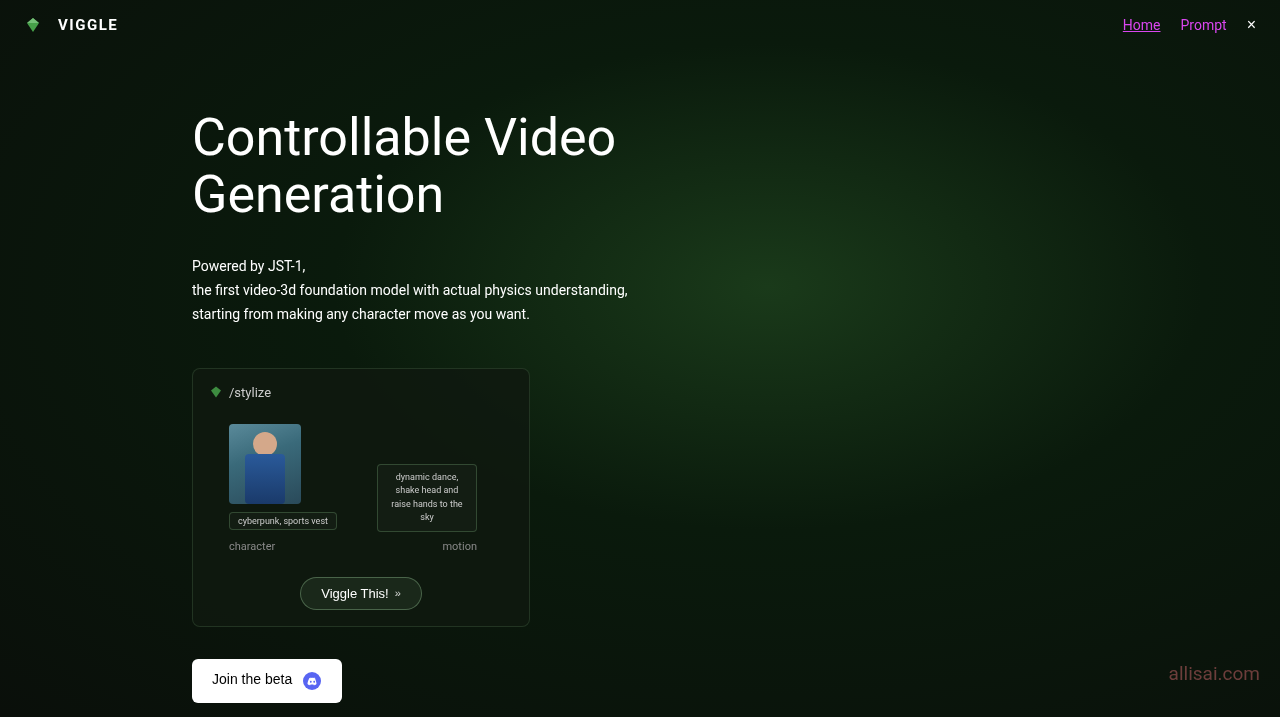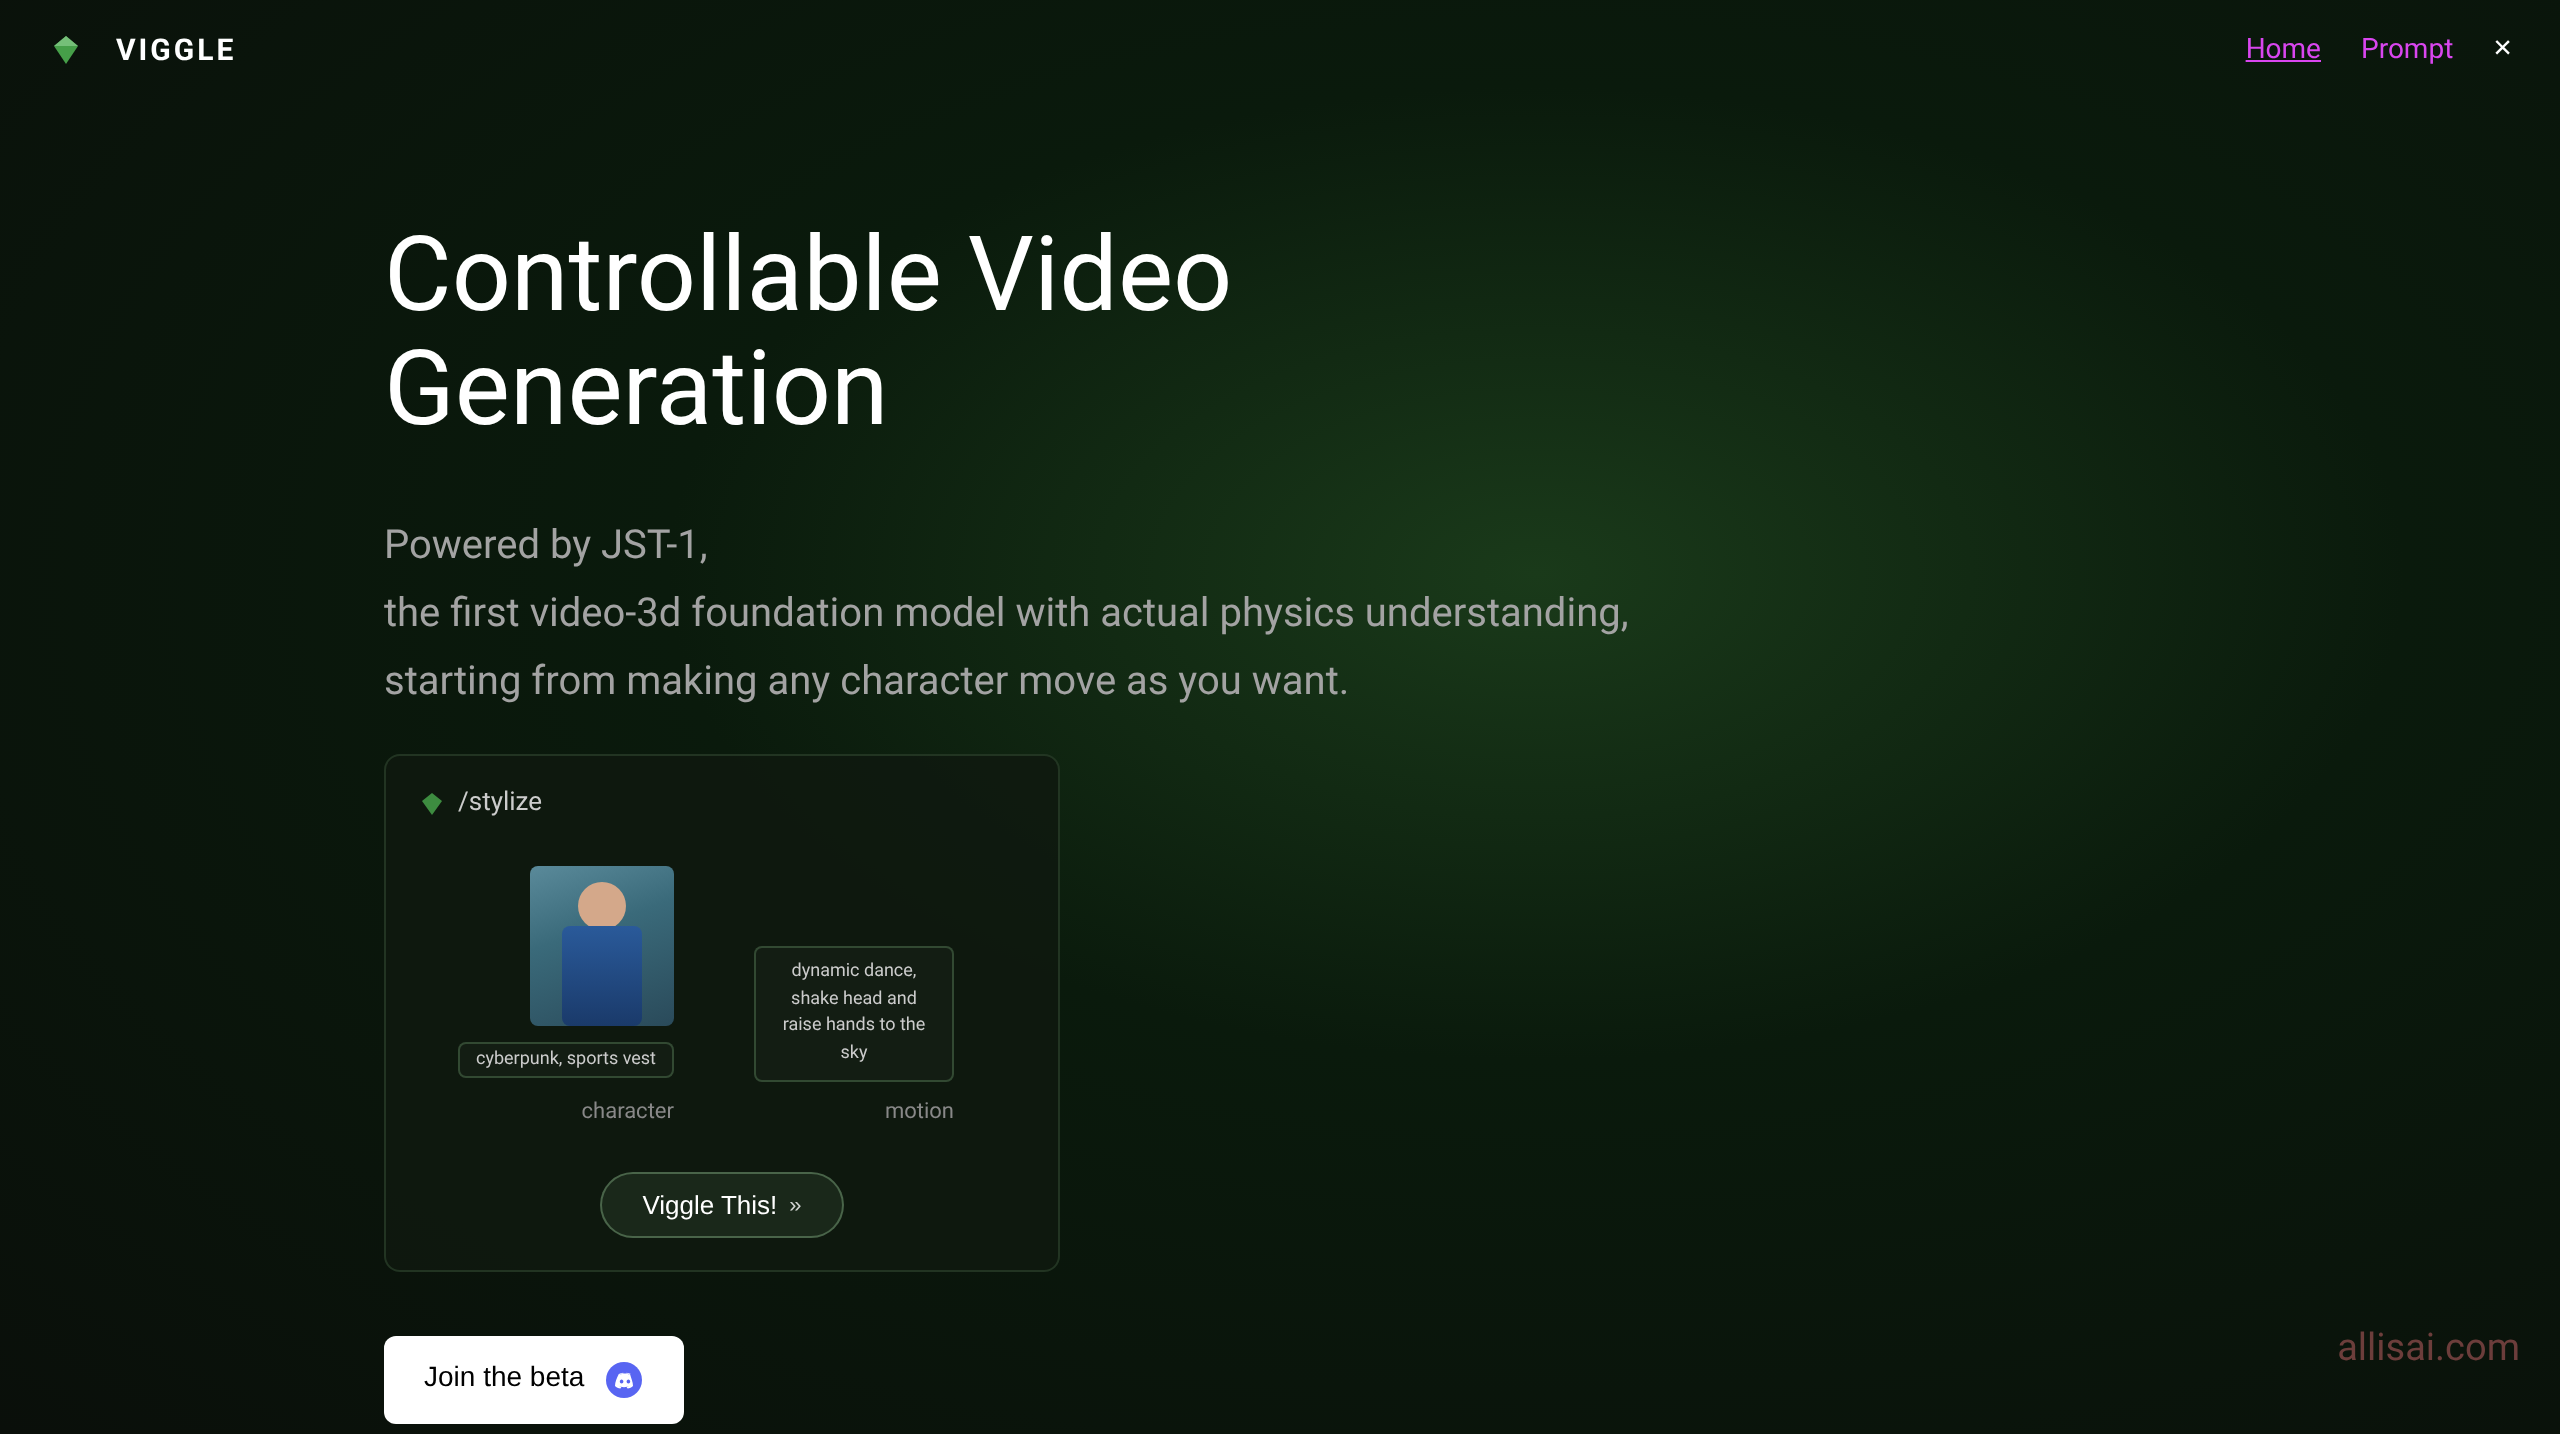"Powered by JST-1," .hero-subtitle { color: #a3a3a3 -> #ffffff; font-size: 20px -> 14px; margin-bottom: 20px -> 41px }
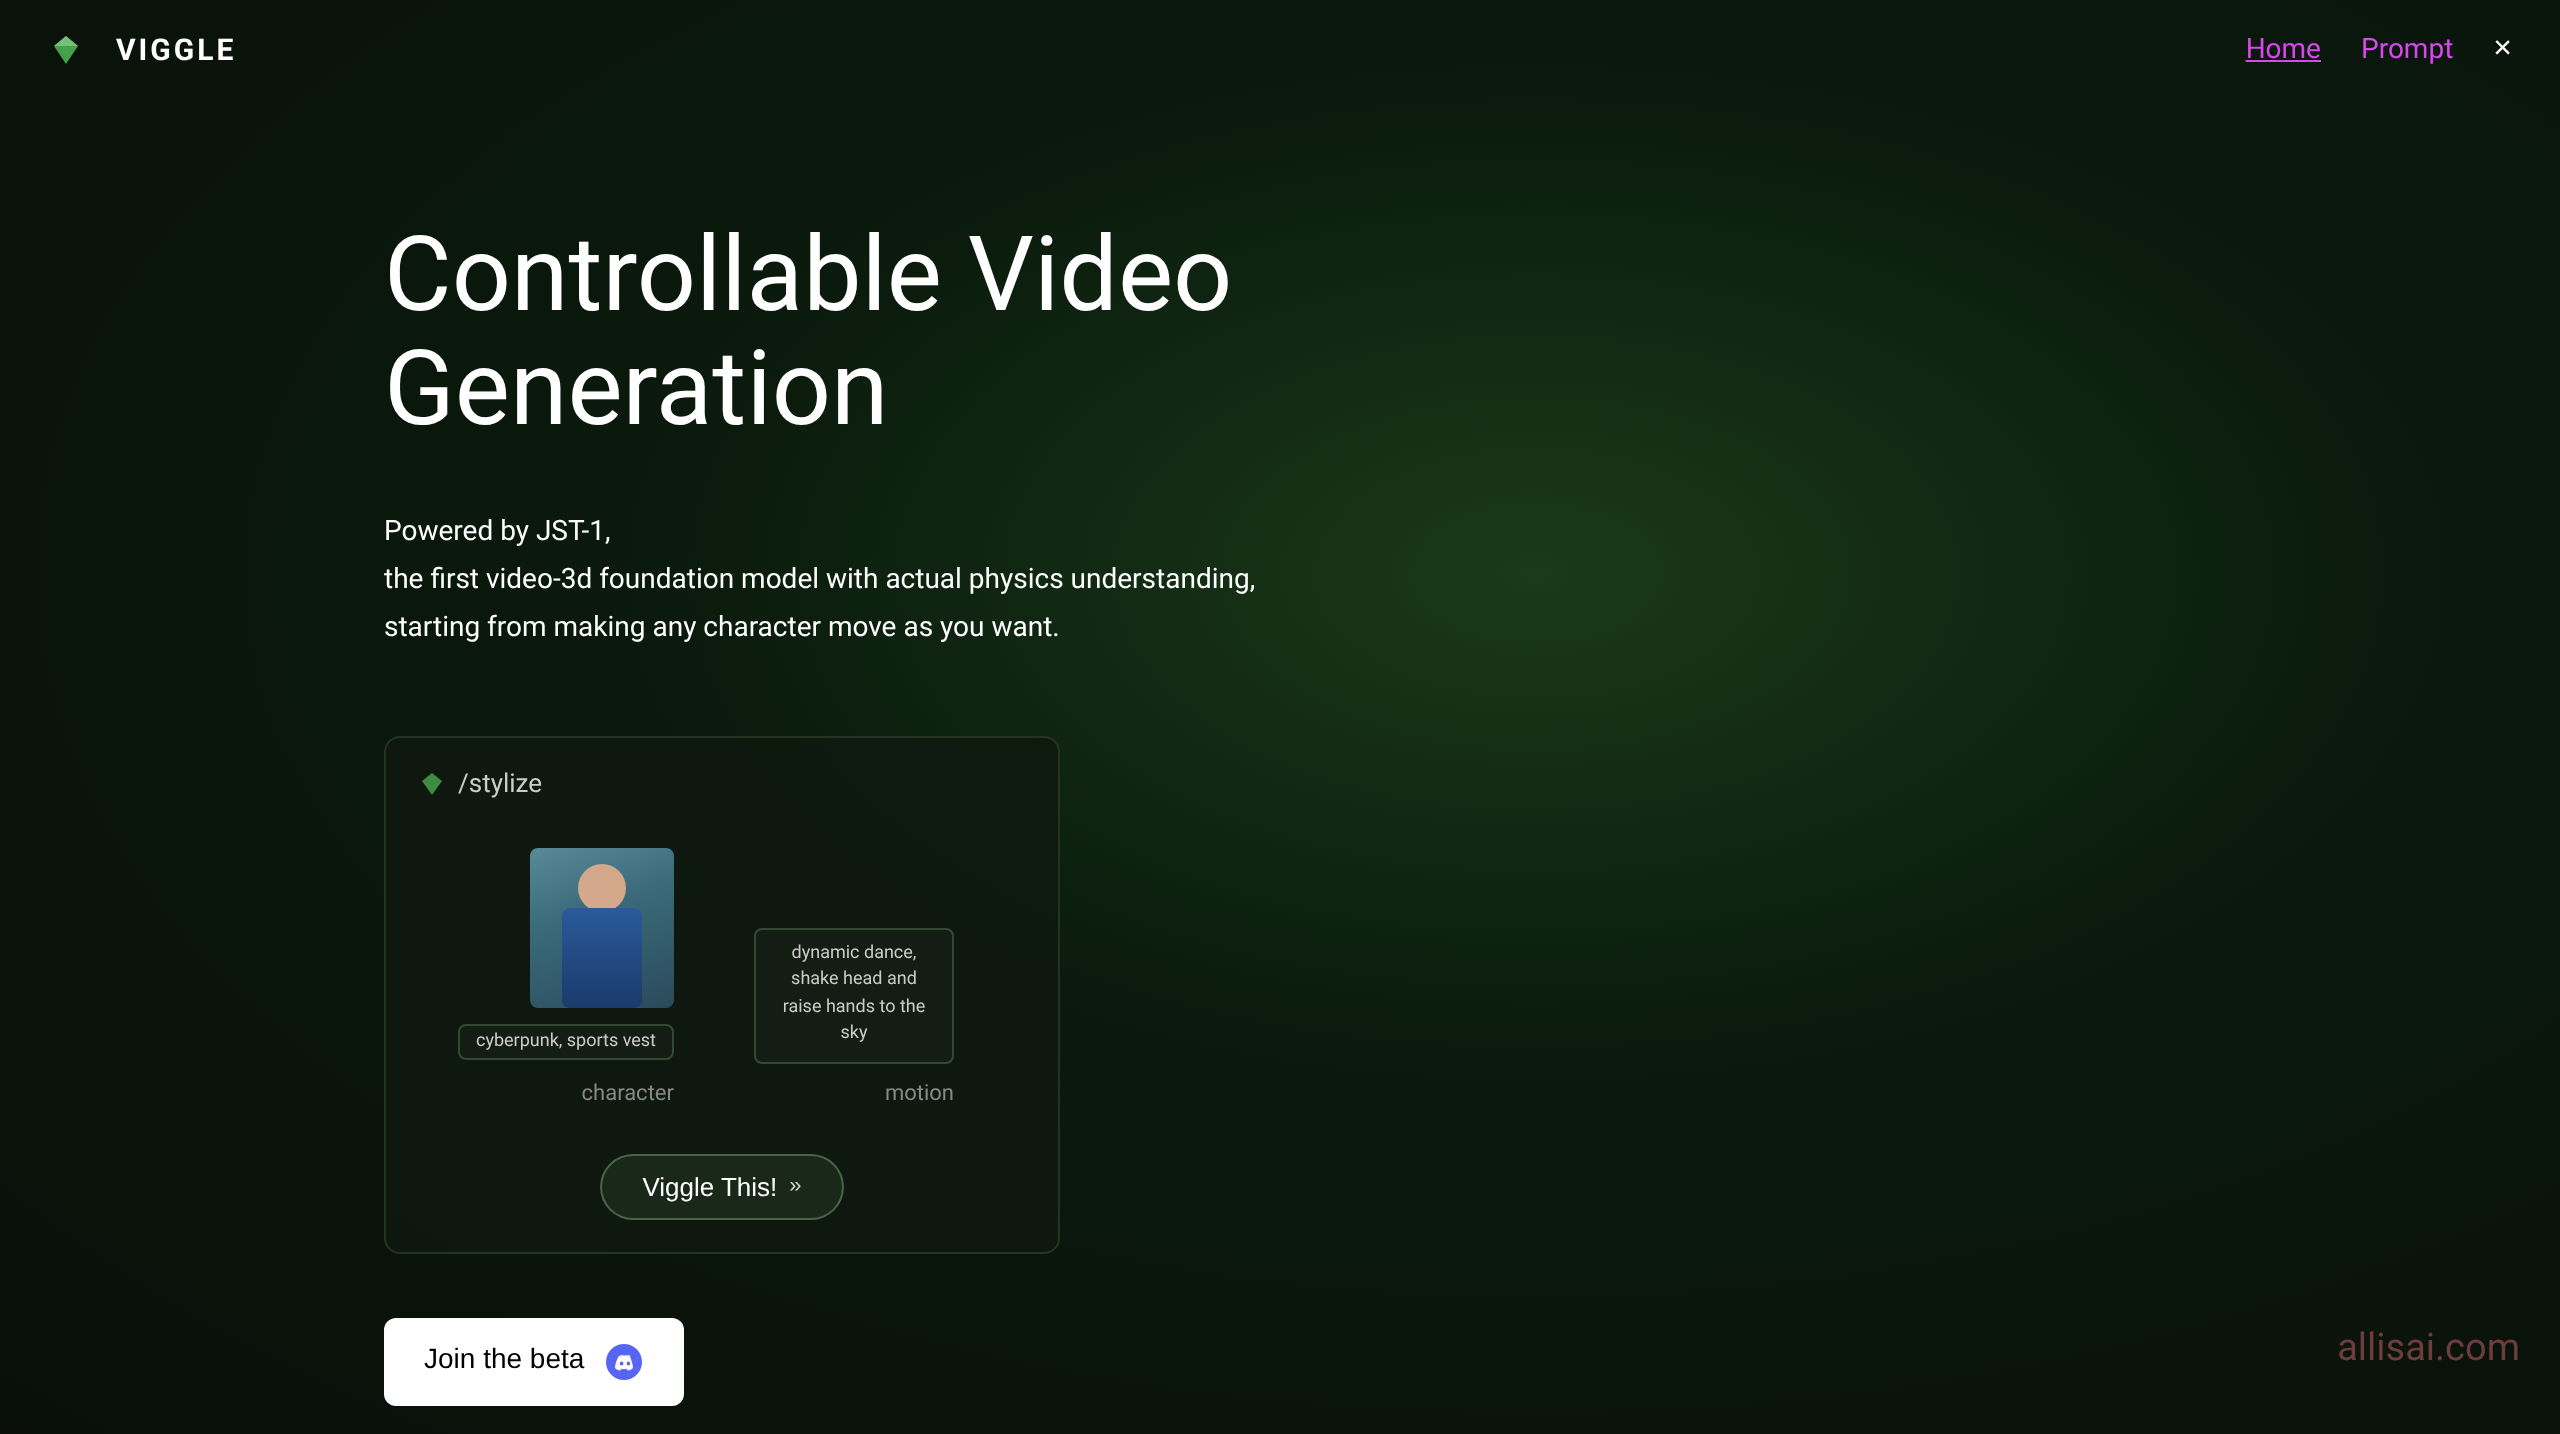"cyberpunk, sports vest" .character-block { align-items: flex-end -> flex-start }
